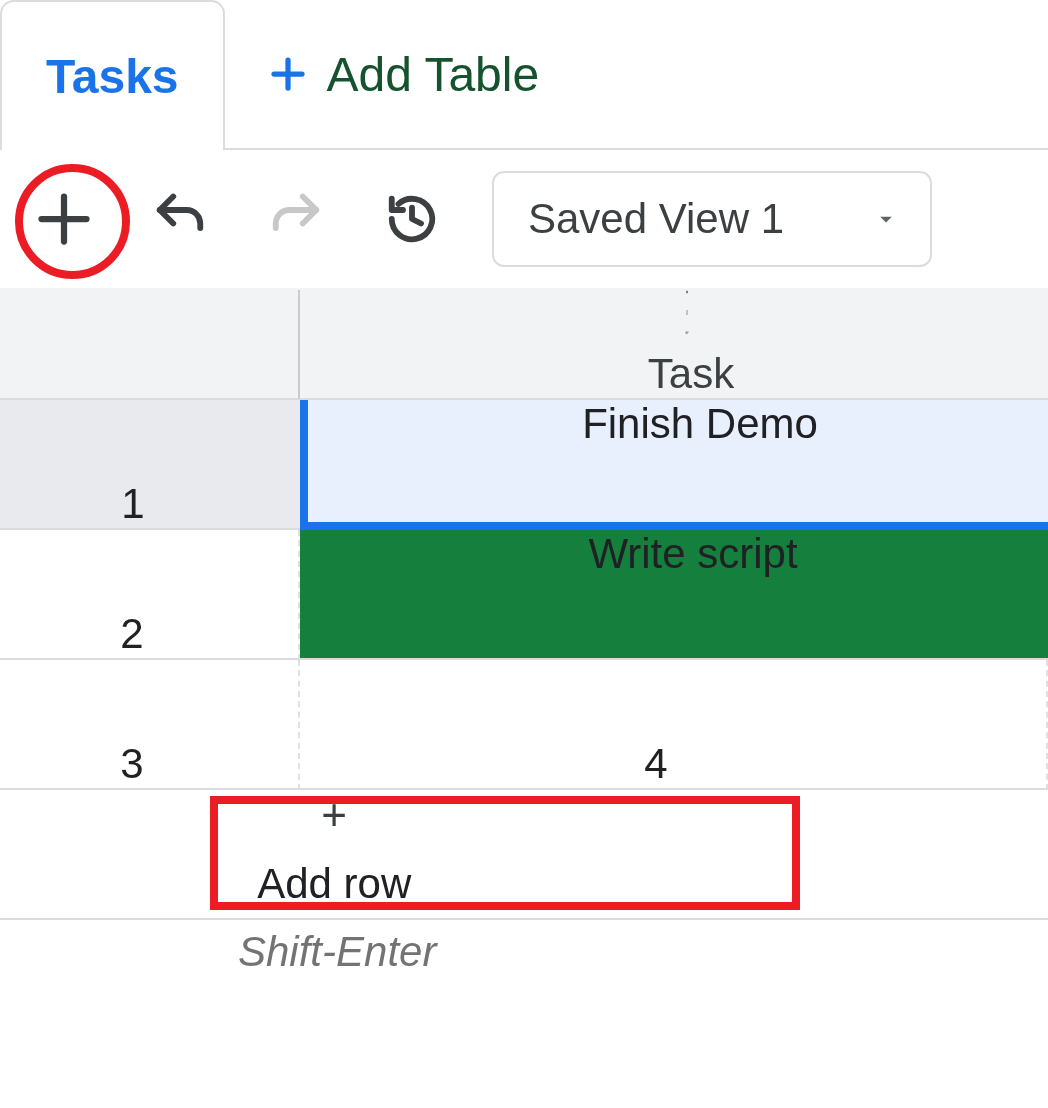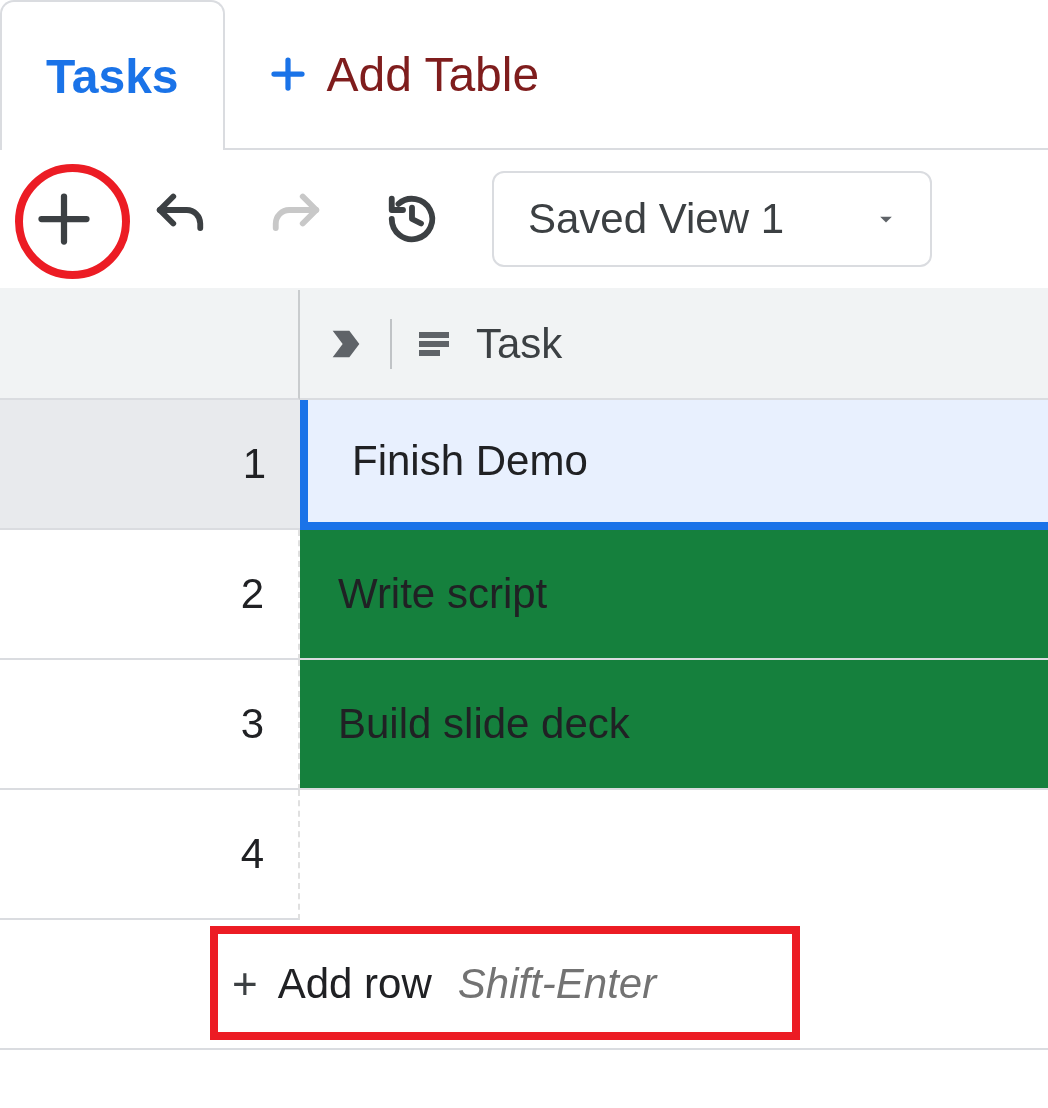"Add Table" .add-table-btn { color: #7f1d1d -> #14532d }
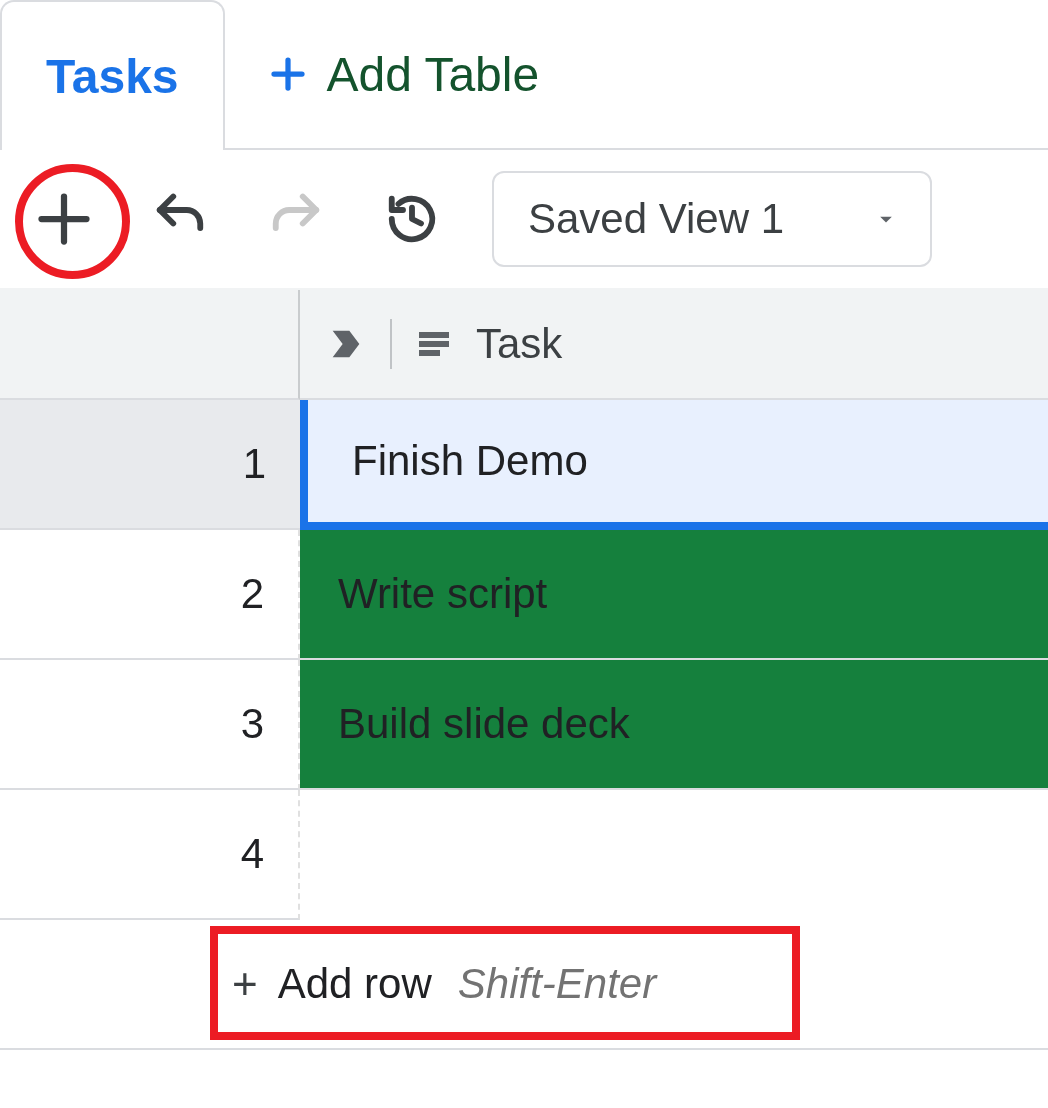"Task" .col-head, .row-num, .cell, .add-row { flex-direction: none -> column }
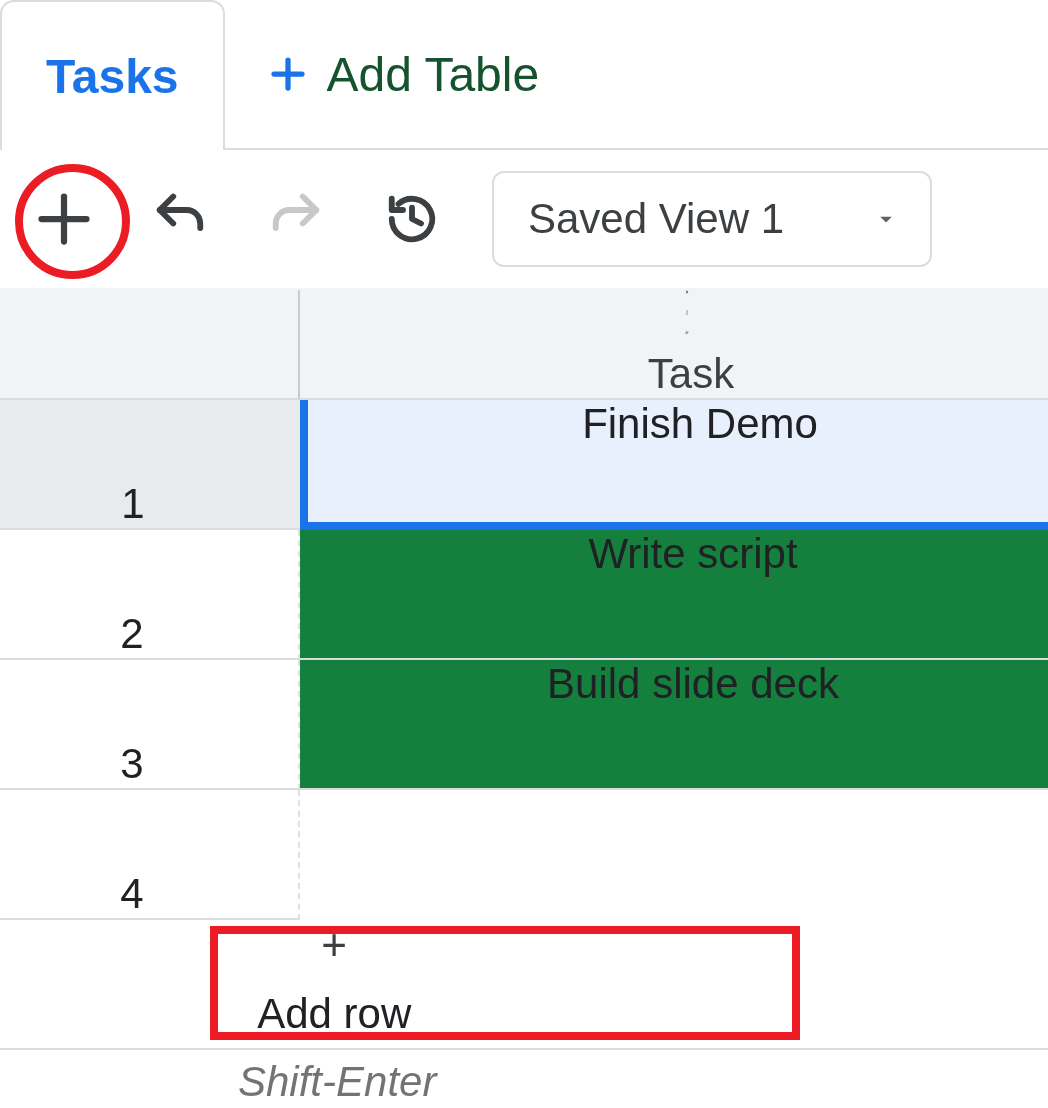"Build slide deck" div.cell { html: <div>Build slide deck</div> -> none }
